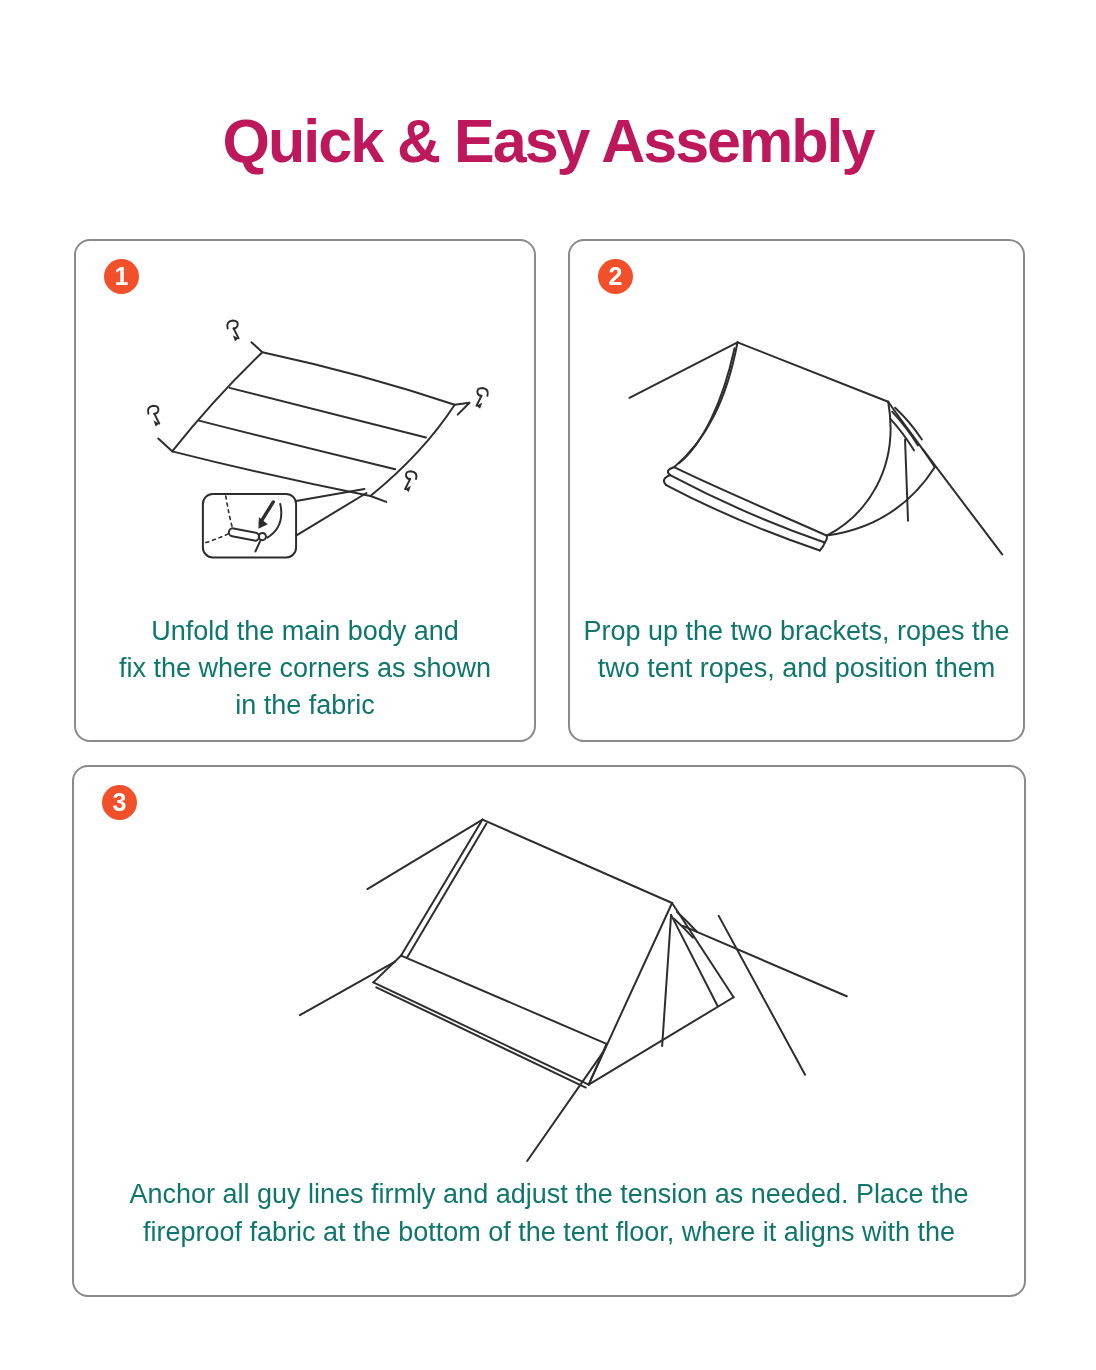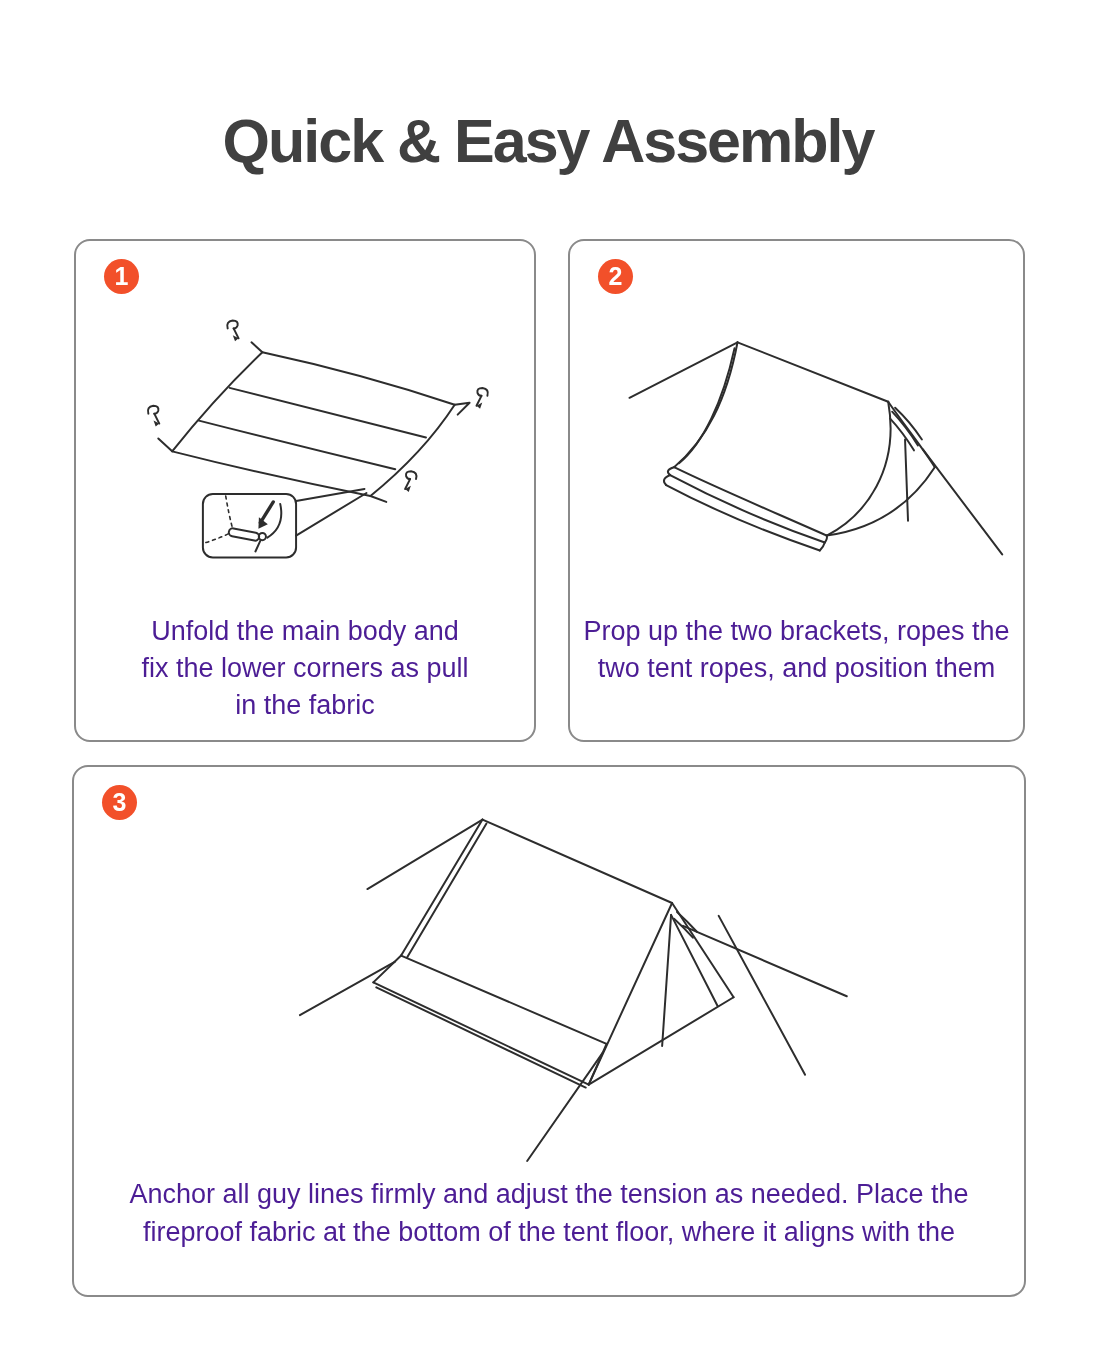"Quick & Easy Assembly" .title { color: #404040 -> #be185d }
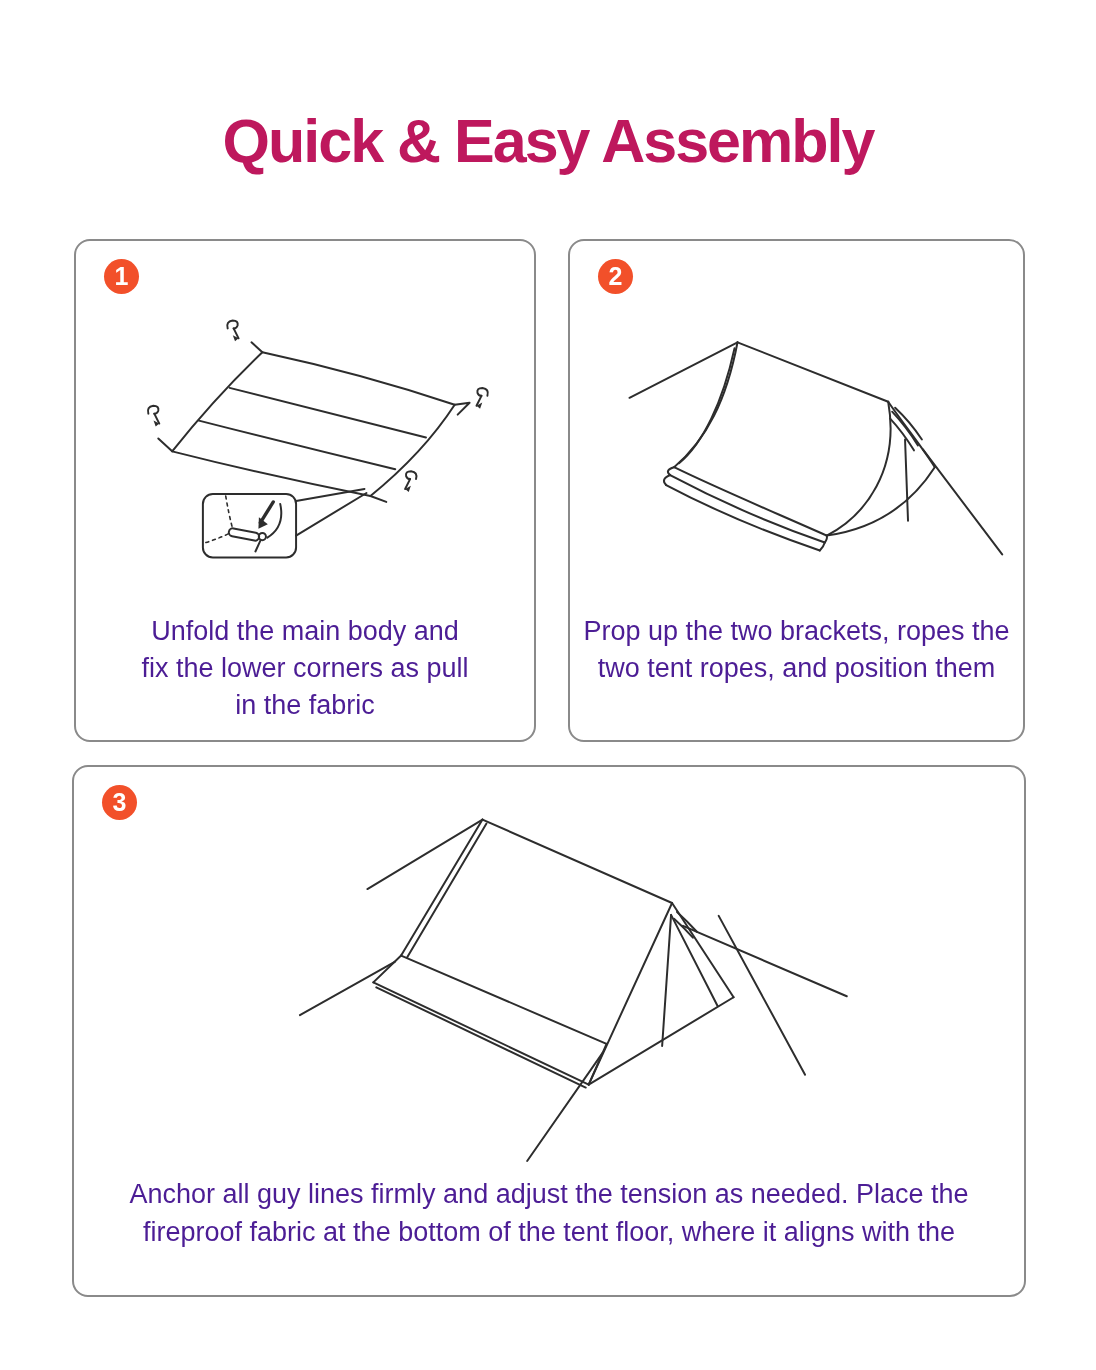"Unfold the main body and" .caption { color: #4c1d95 -> #0f766e }
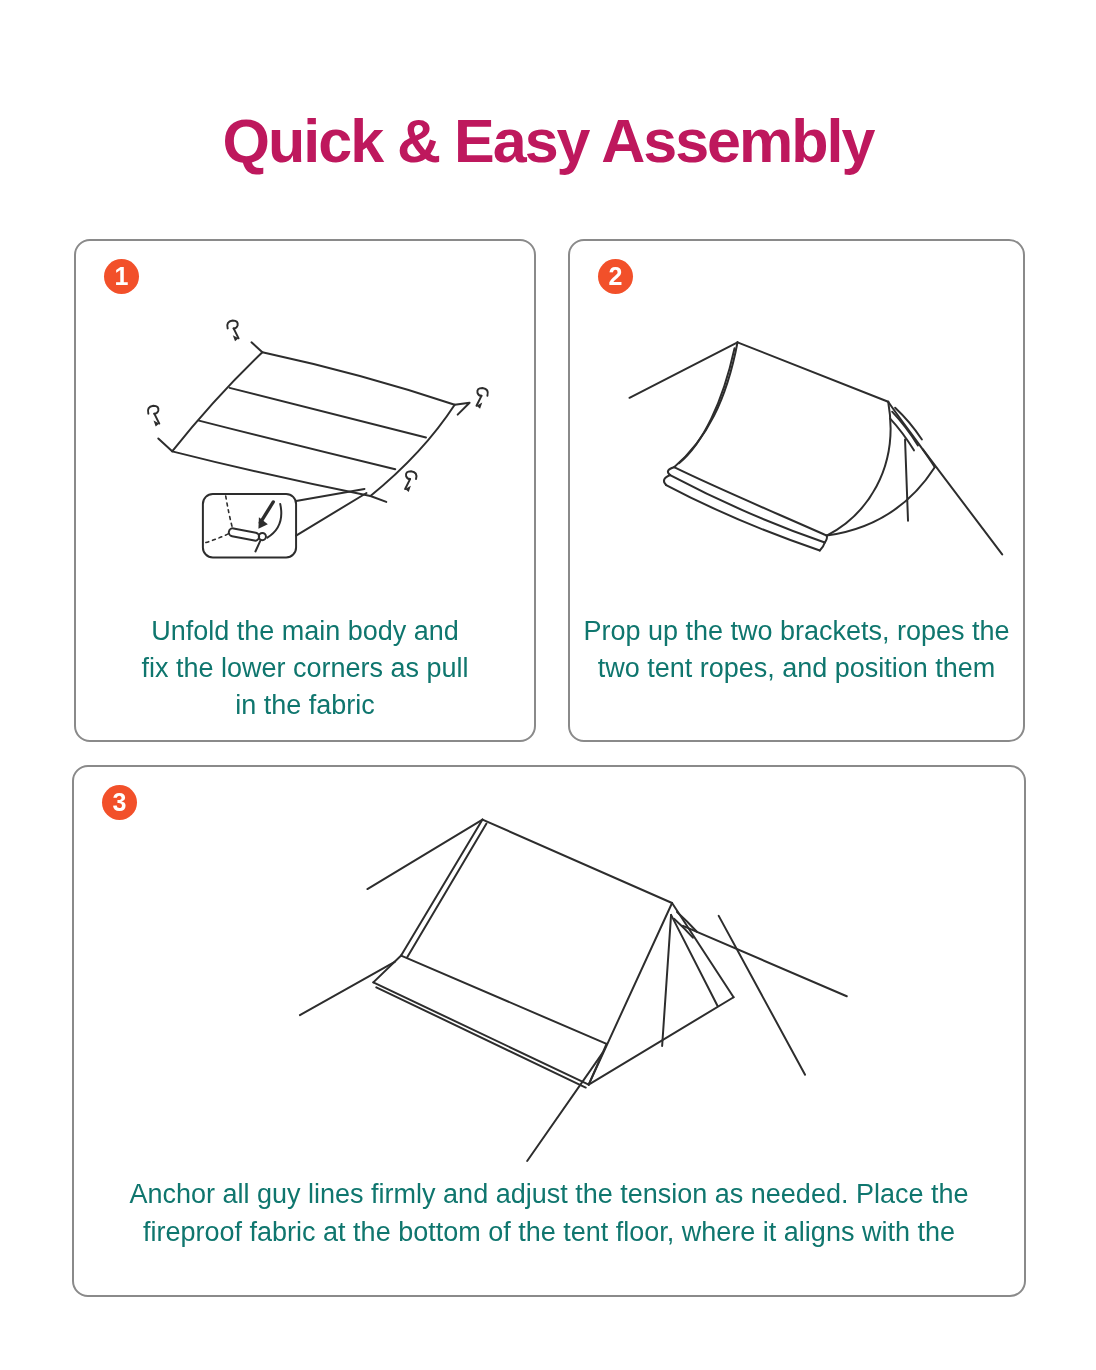"fix the lower corners as" span.cap-line { text: lower corners as pull -> where corners as shown }
